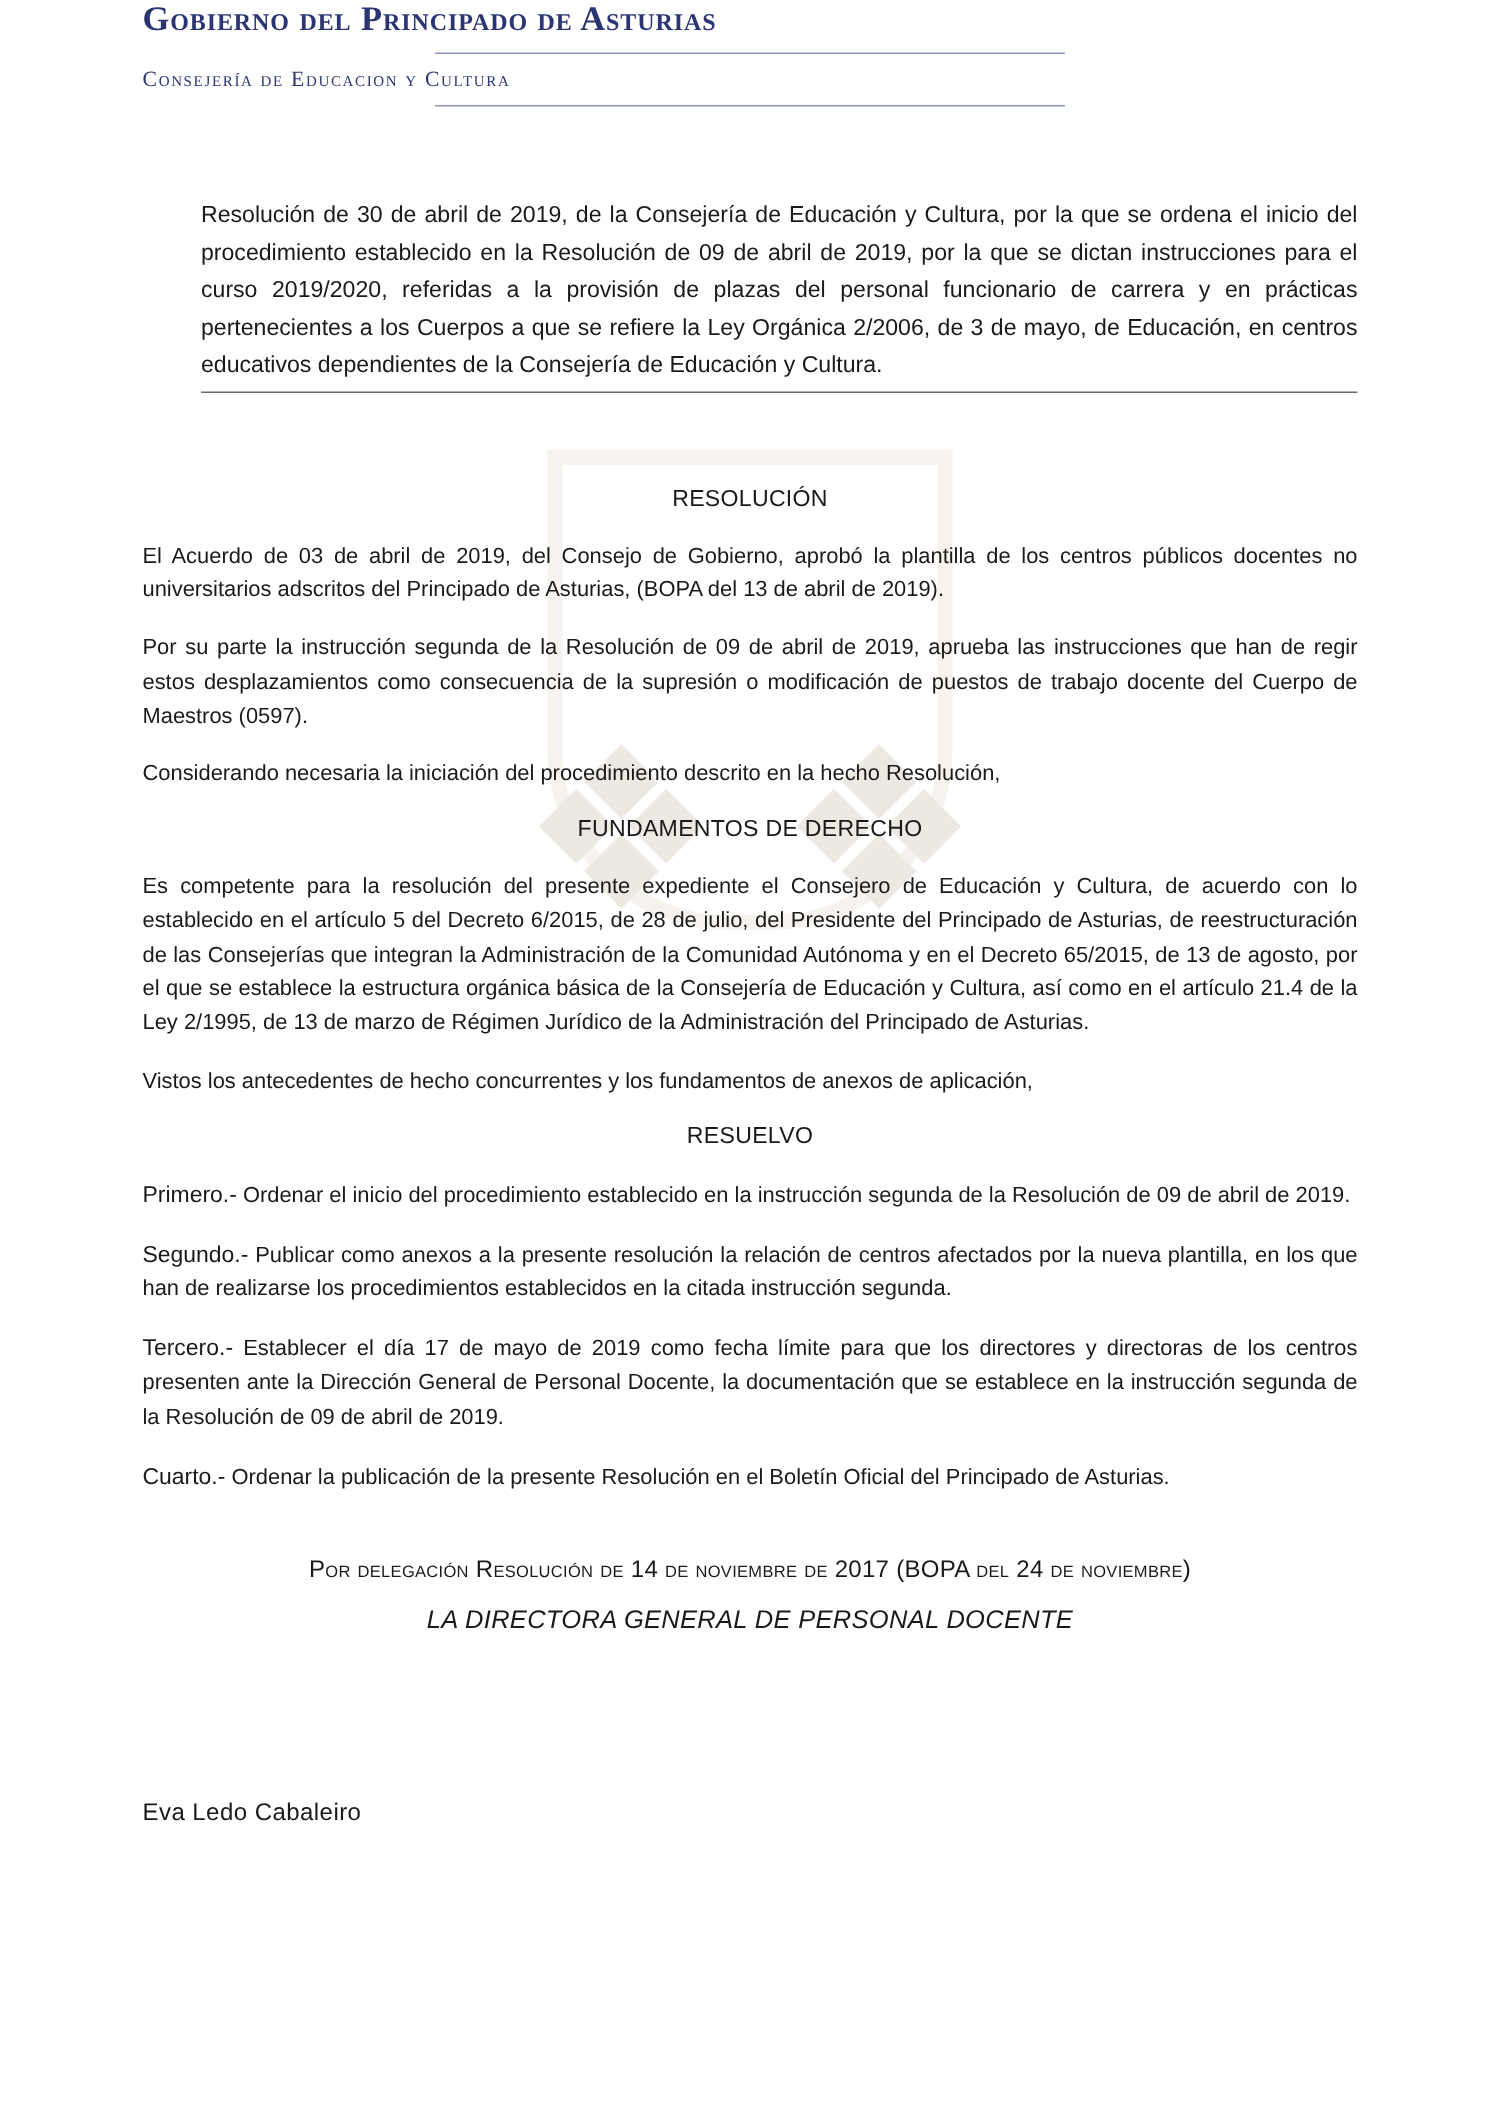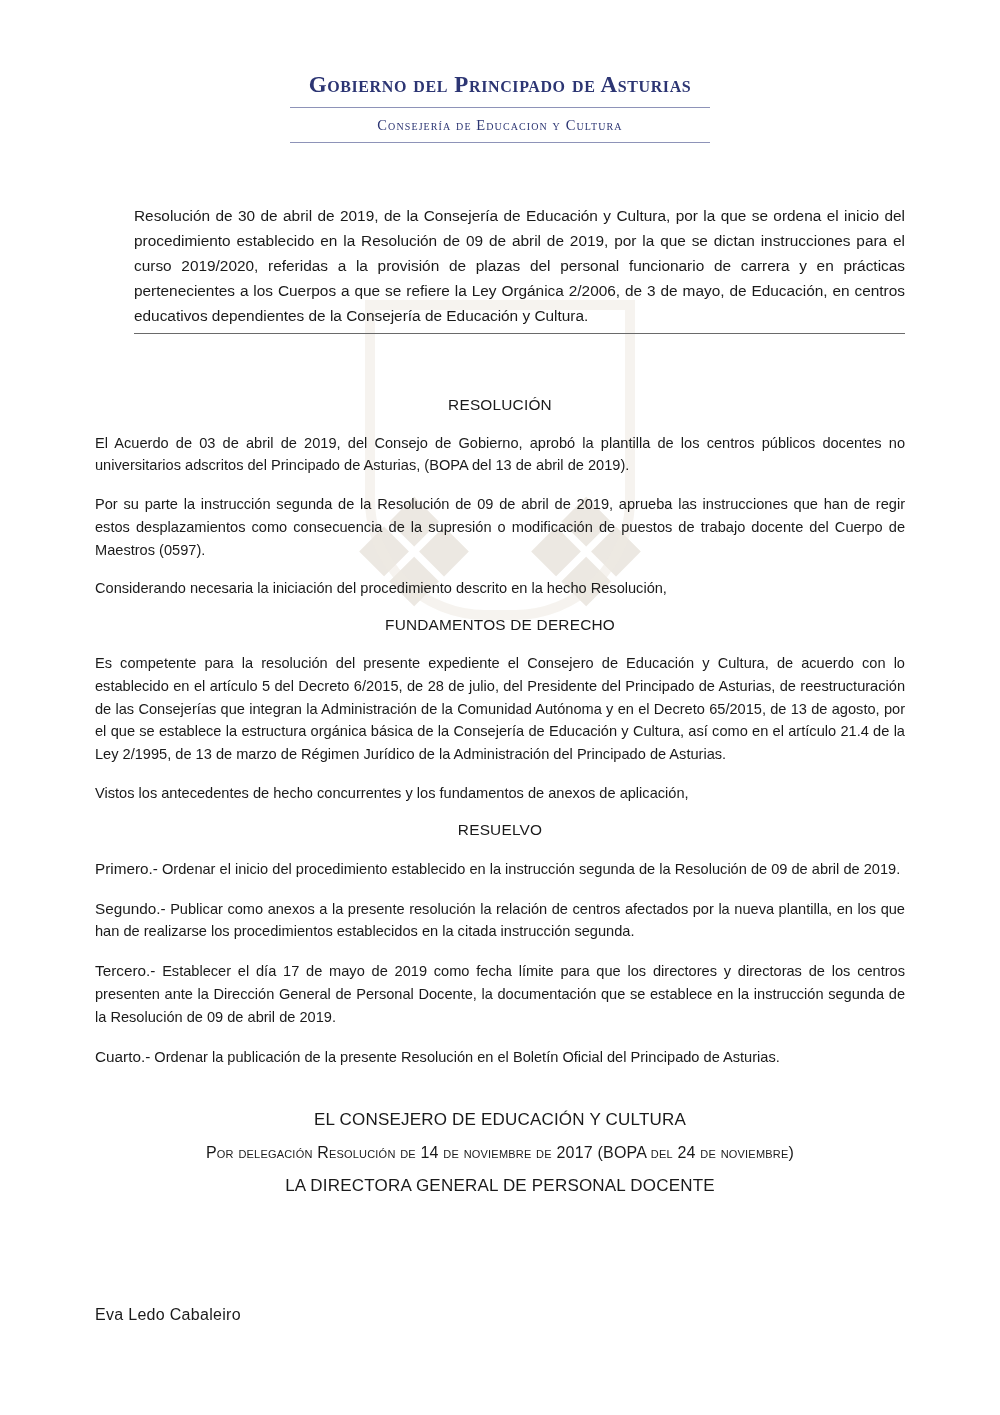"Gobierno del Principado de Asturias" .letterhead { padding-top: 72px -> none; text-align: center -> none }
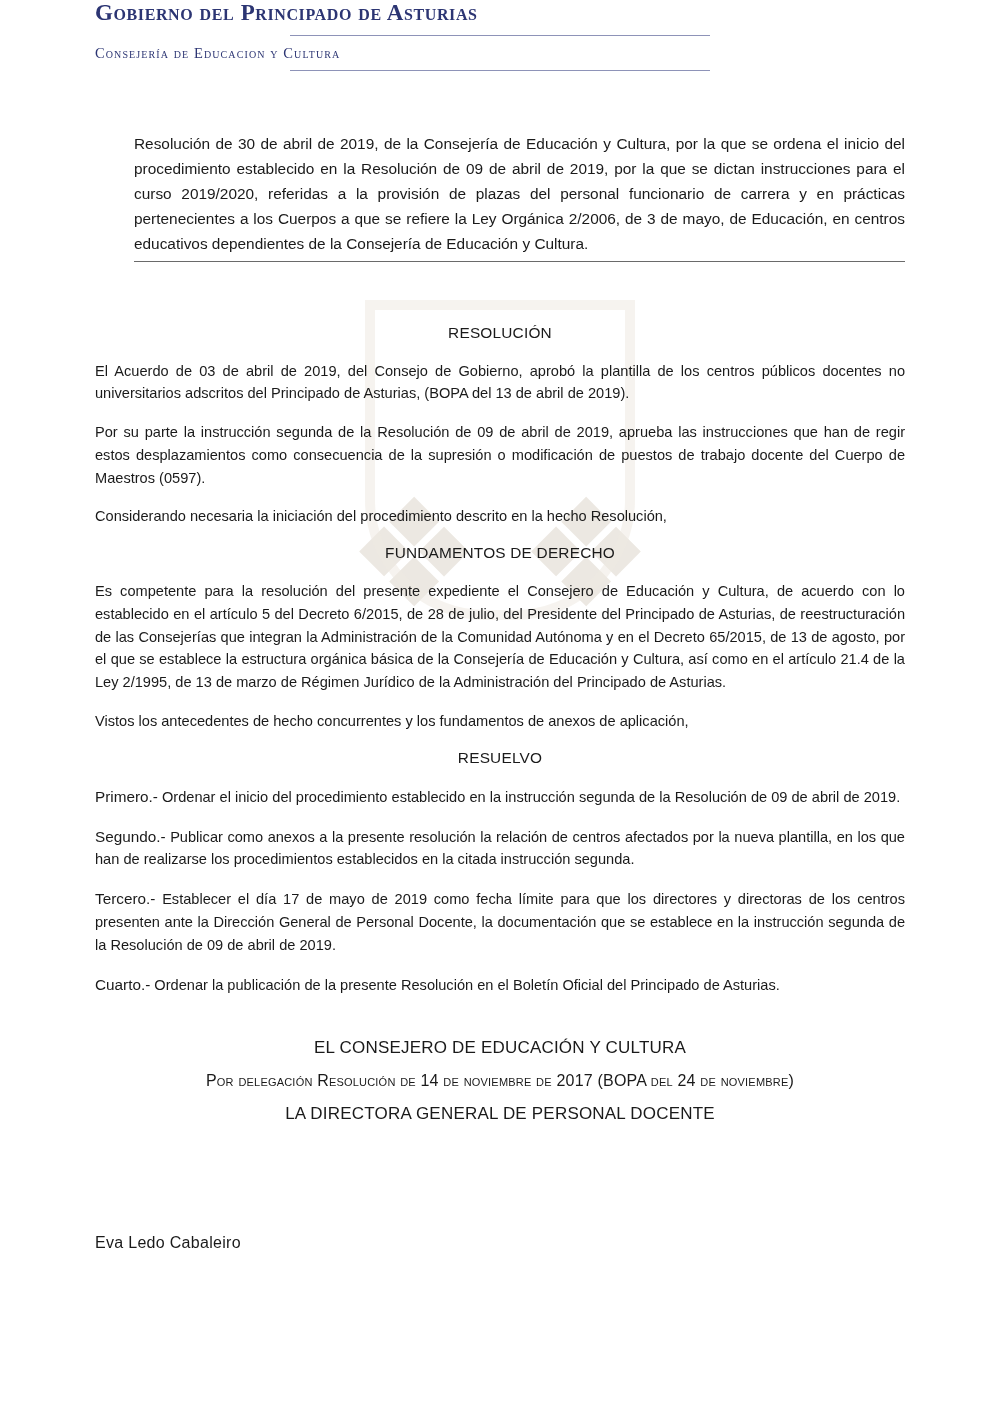"EL CONSEJERO DE EDUCACIÓN Y" div.line1 { html: <div>EL CONSEJERO DE EDUCACIÓN Y CULTURA</div> -> none }
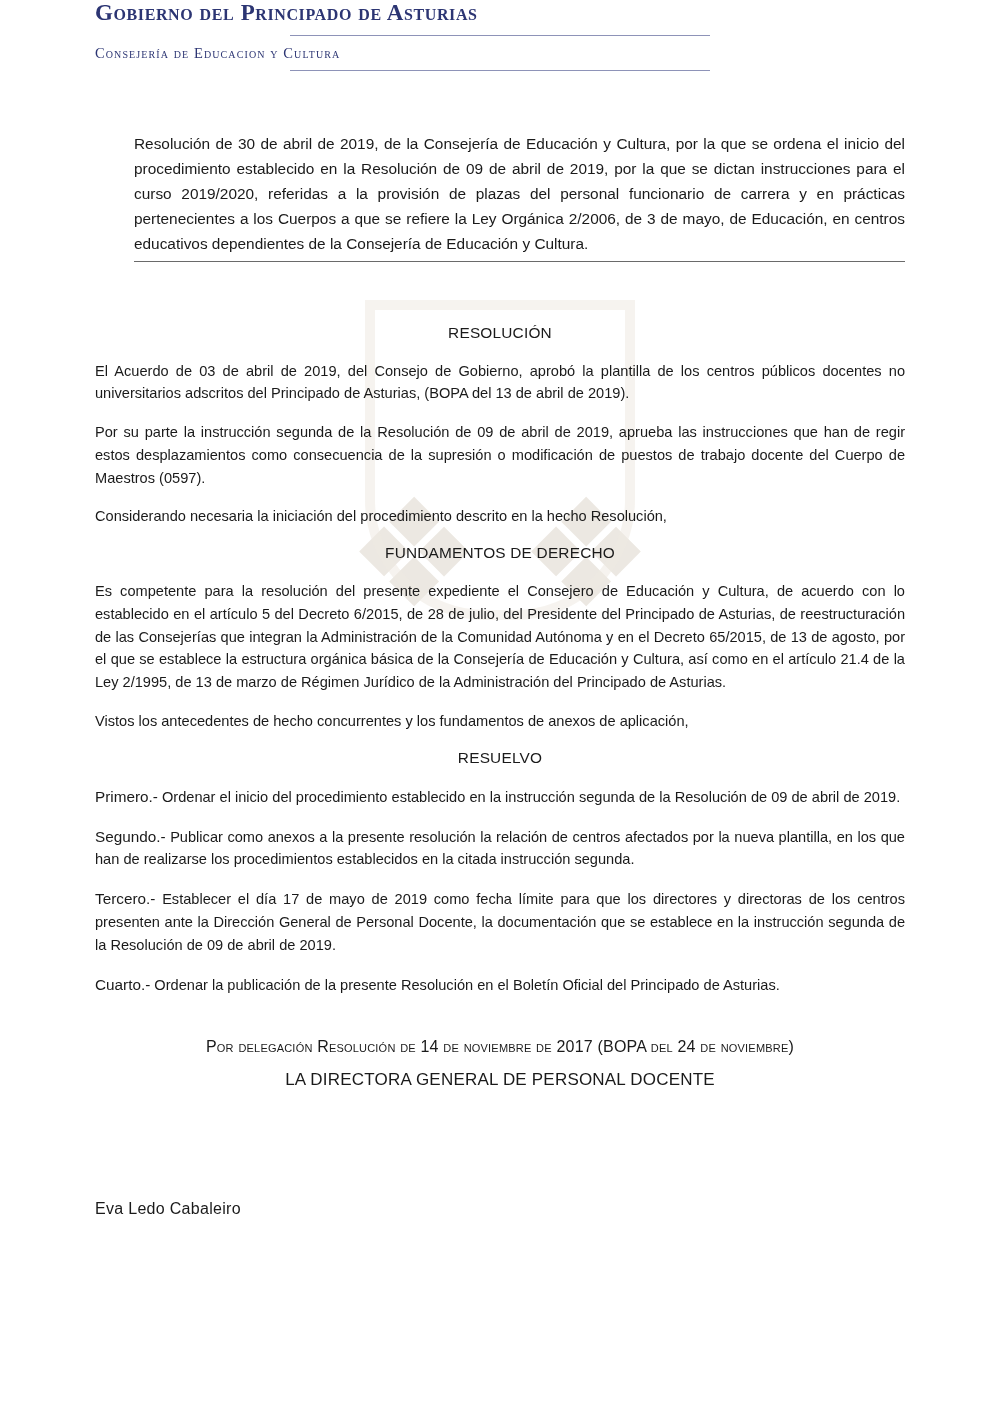"LA DIRECTORA GENERAL DE PERSONAL" .signoff .line3 { font-style: none -> italic }
